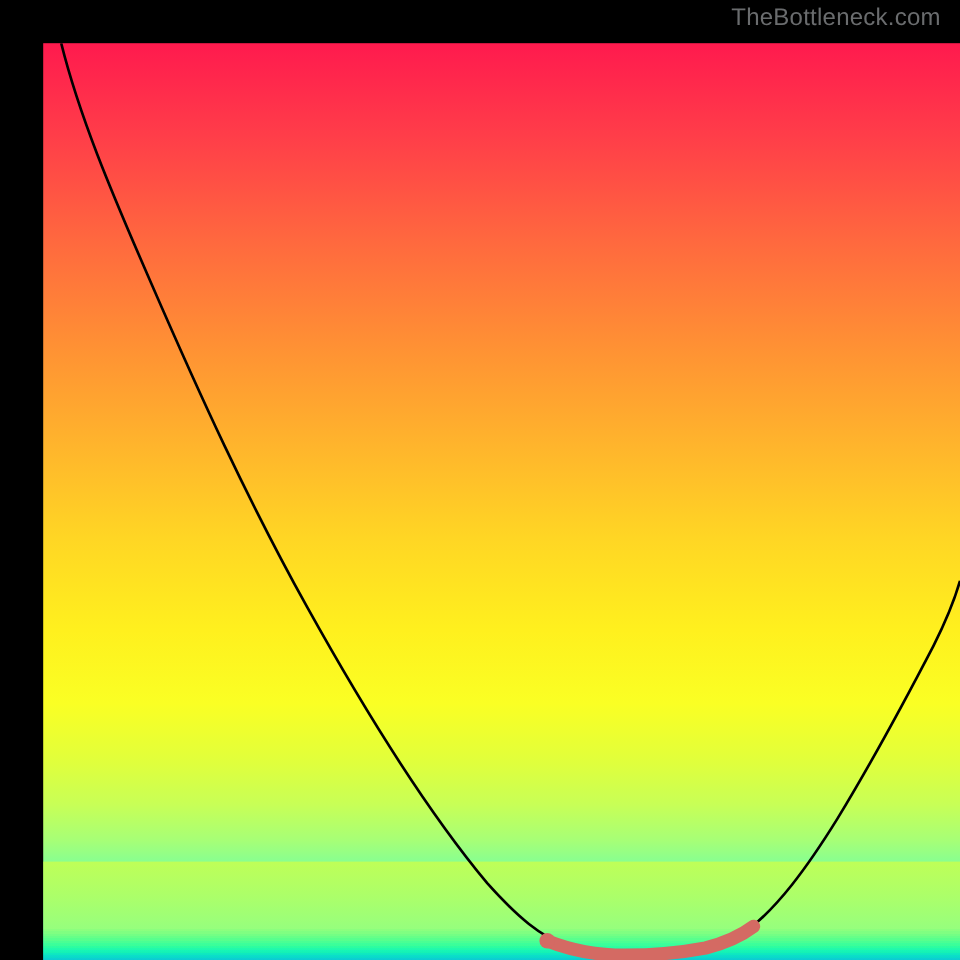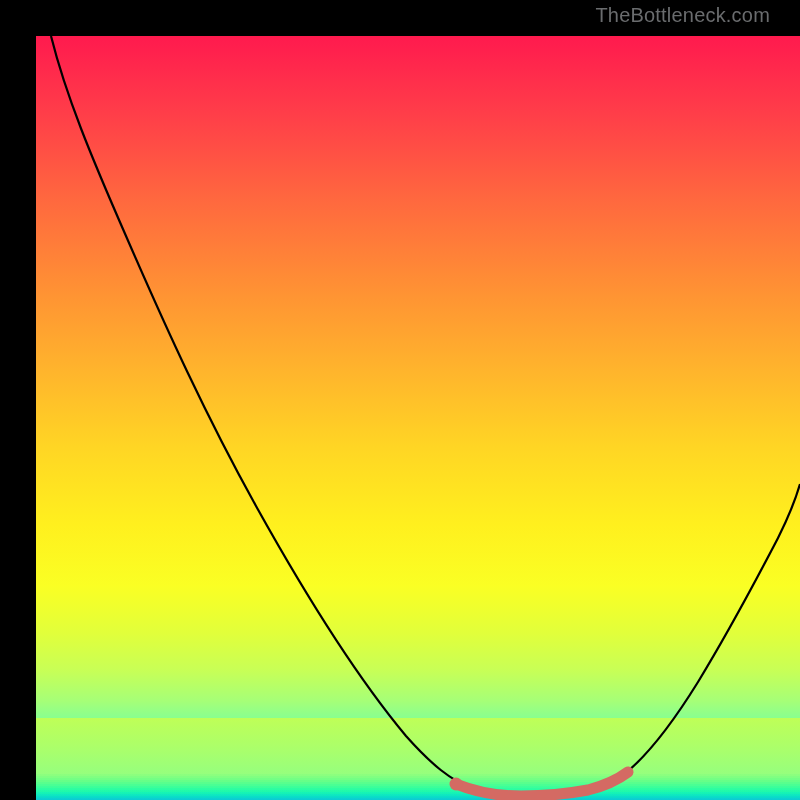"TheBottleneck.com" .watermark { right: 30px -> 16px }
